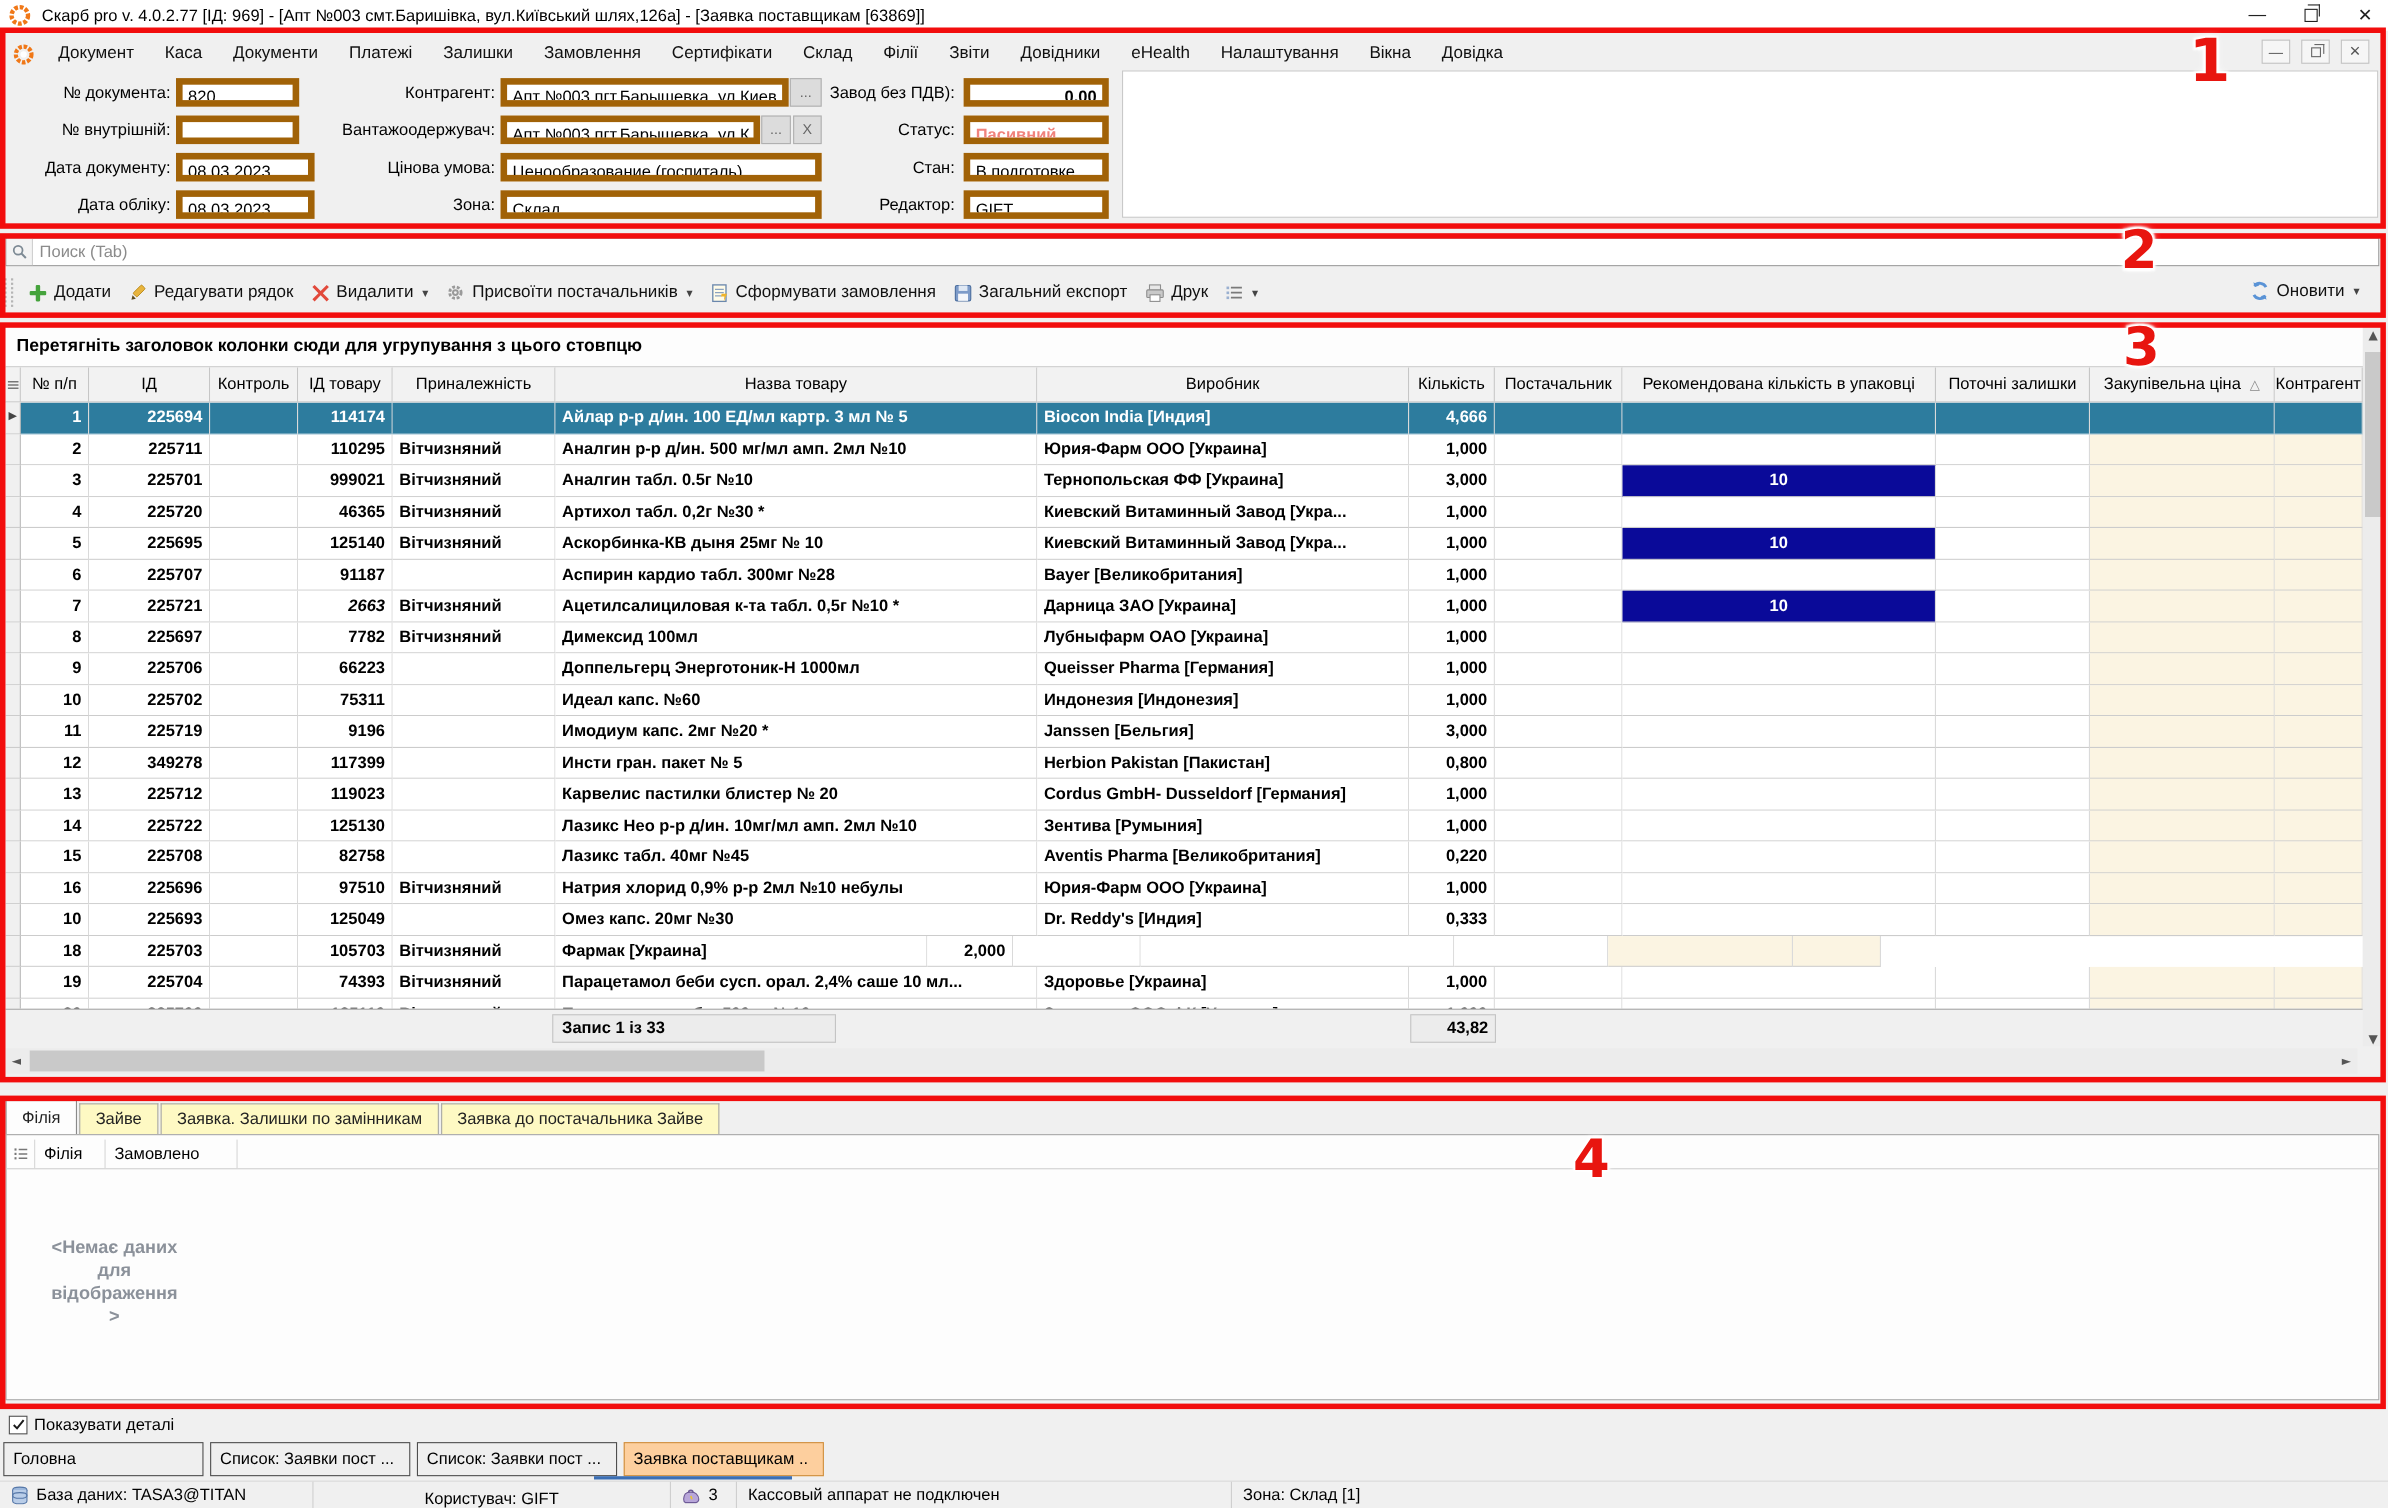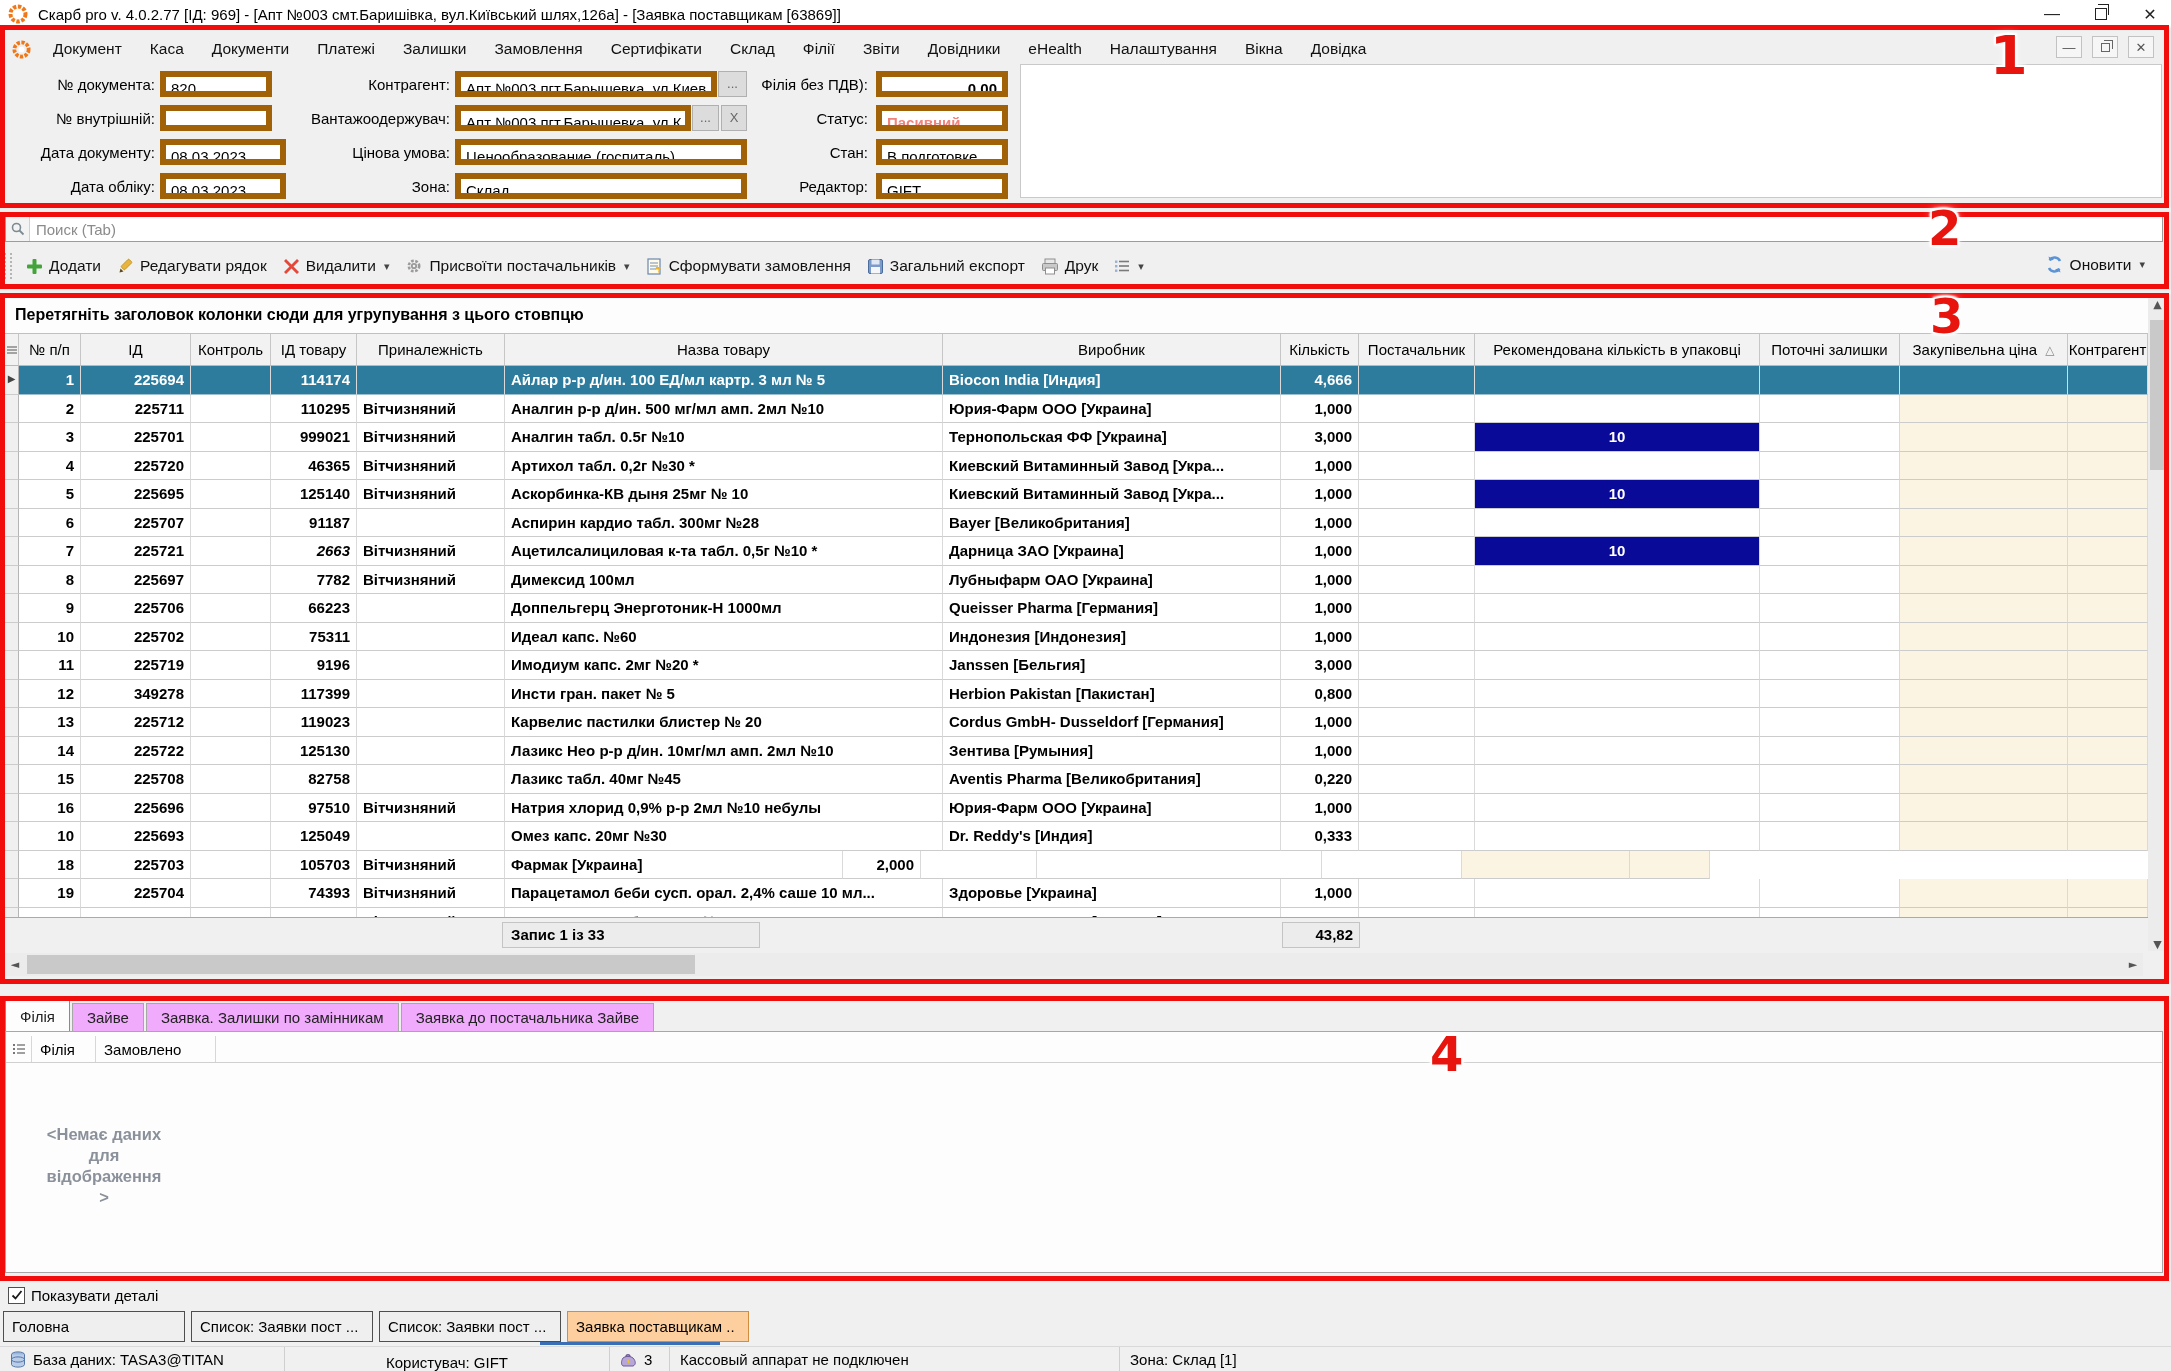"Філія без ПДВ):" div.flabel { text: Філія -> Завод }
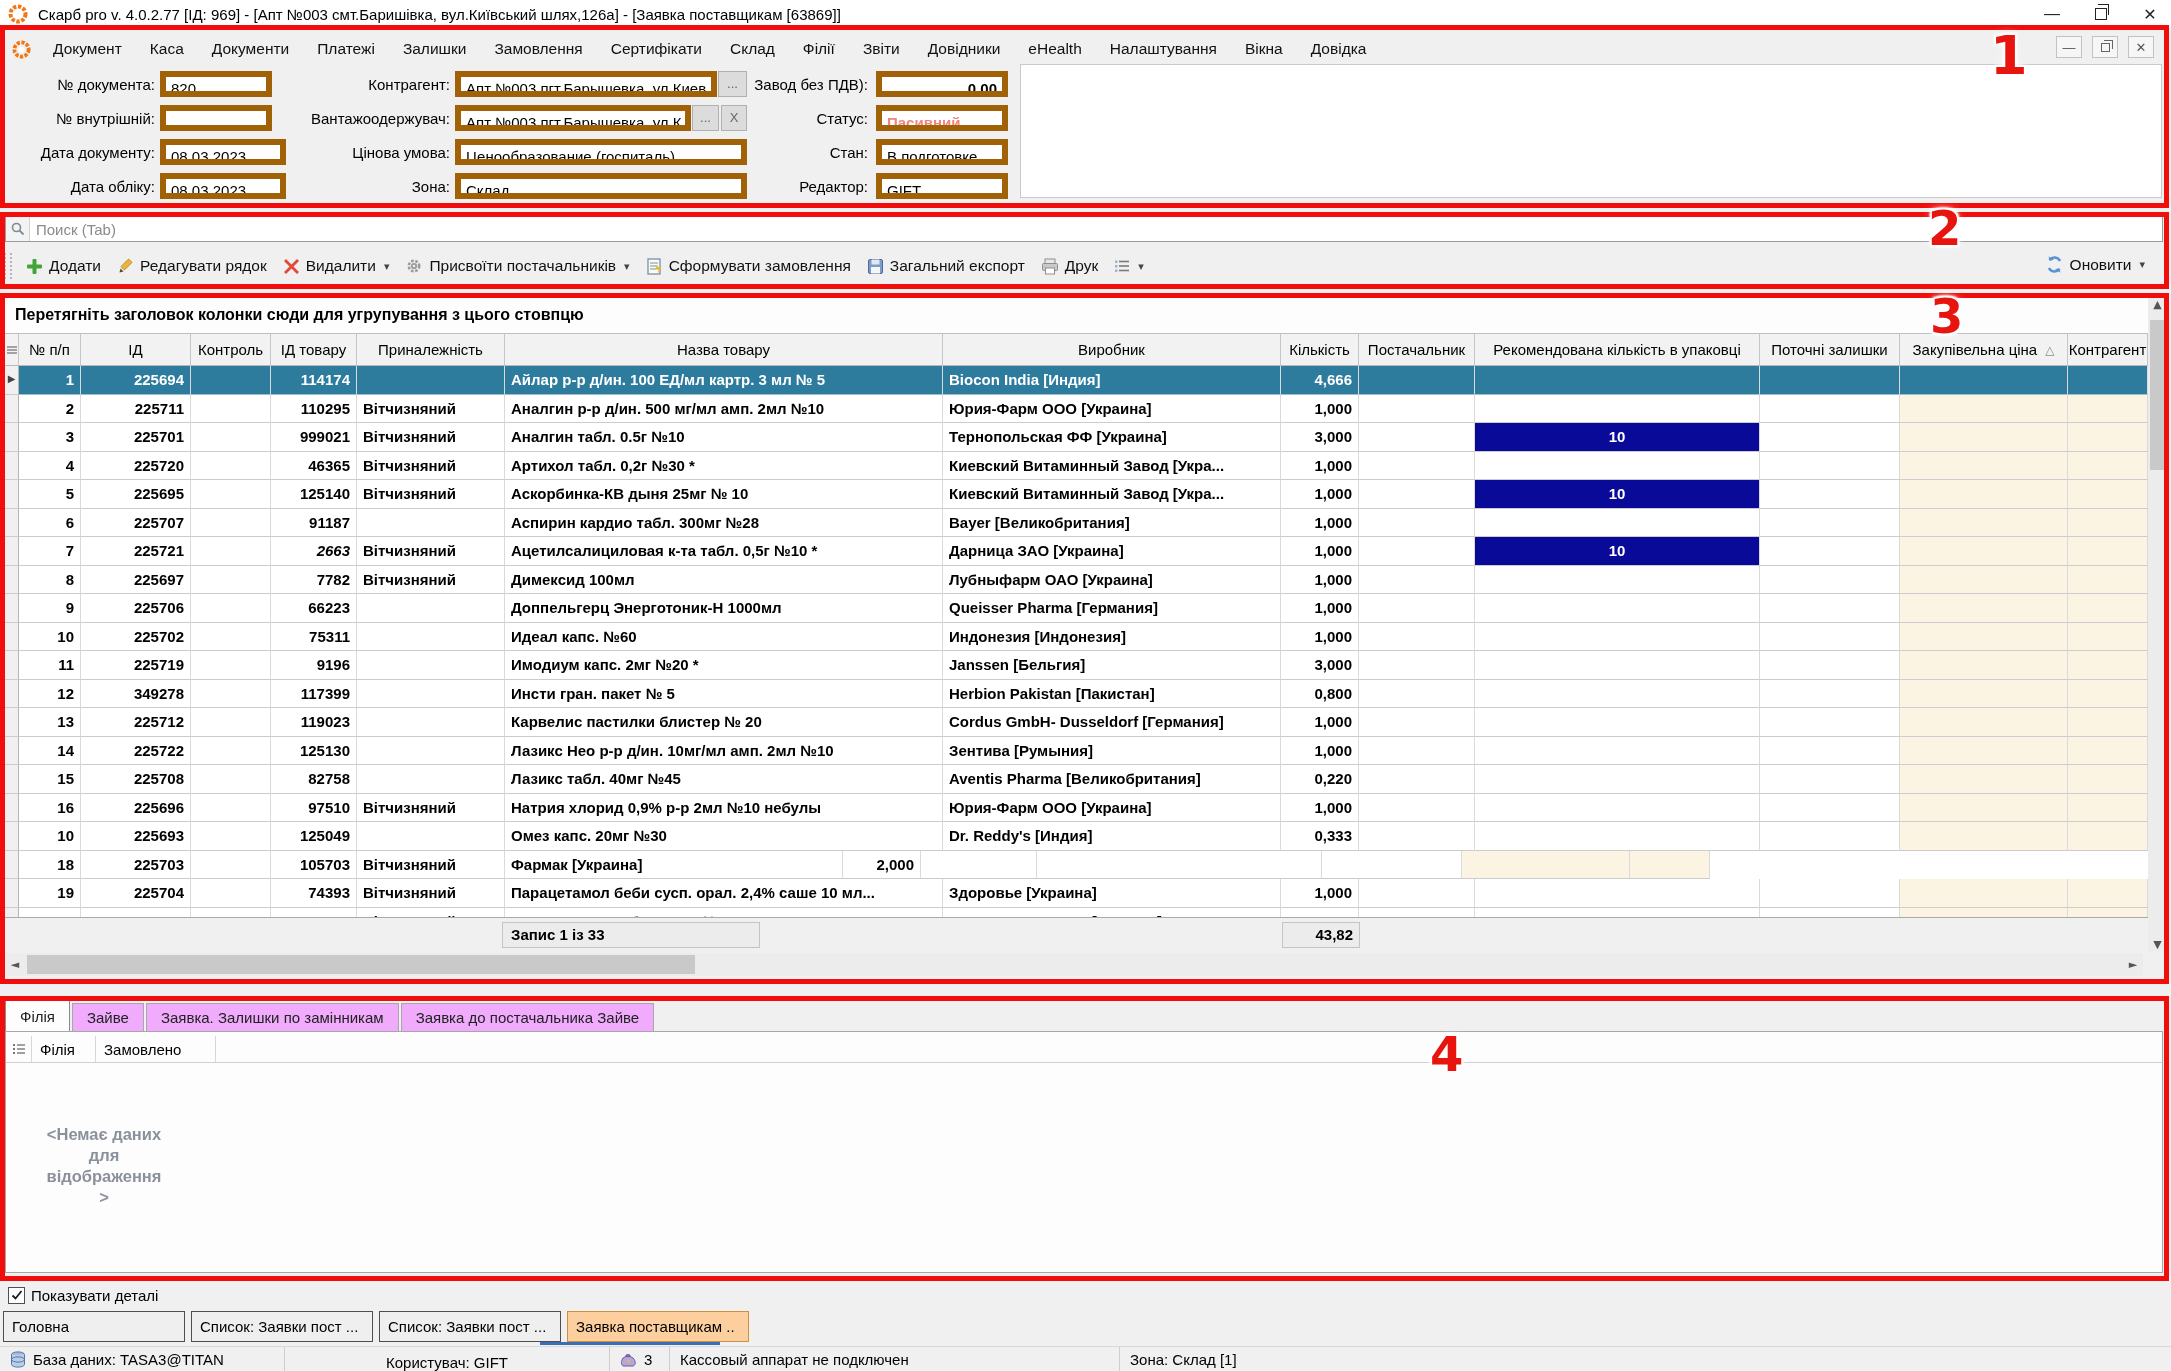"Зайве" .btab { background: #f0abfc -> #fef9c3 }
